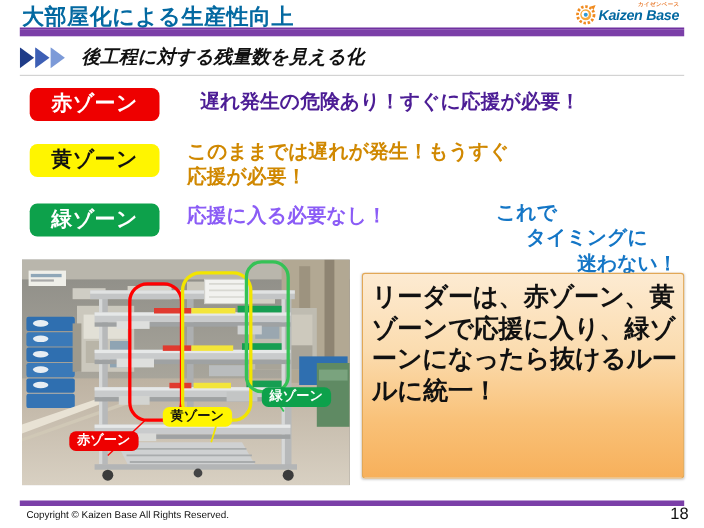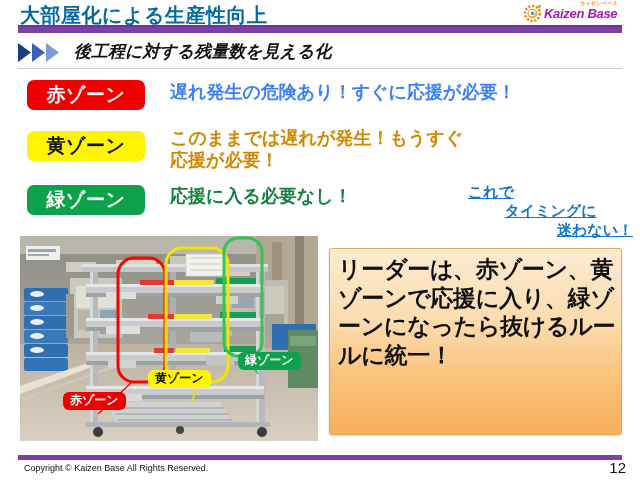"Kaizen Base" .logo-text { color: #a21caf -> #0369a1 }
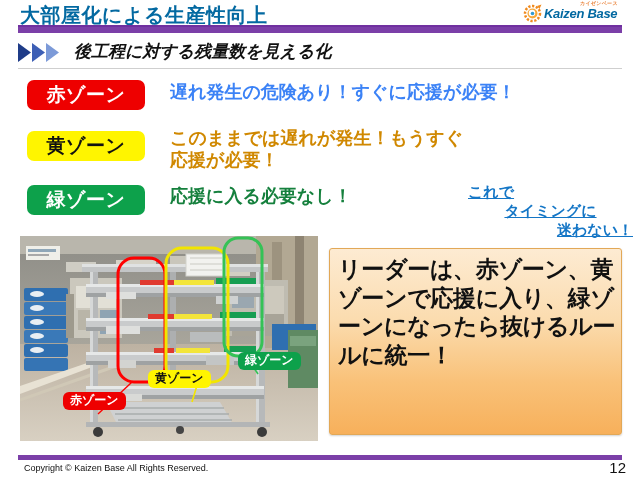"遅れ発生の危険あり！すぐに応援が必要！" .desc-red { color: #3b82f6 -> #4c1d95; left: 170px -> 182px }
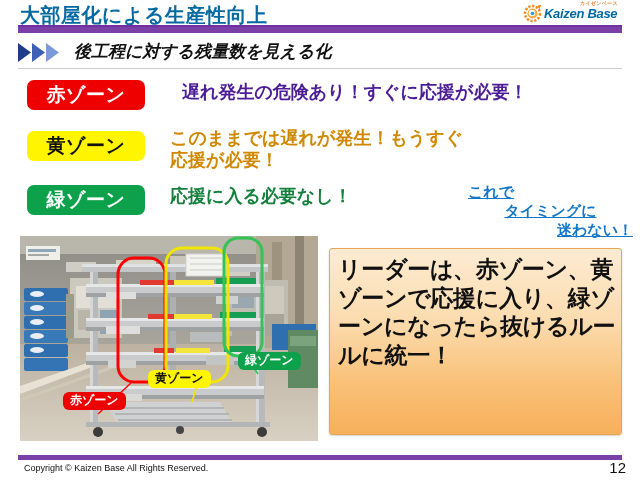"応援に入る必要なし！" .desc-green { color: #15803d -> #8b5cf6 }
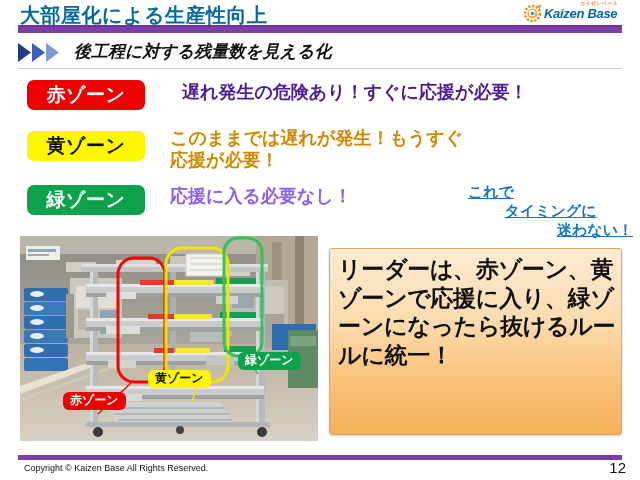"これで" .tagline { font-size: 15px -> 18px; left: 468px -> 451px; text-decoration: underline -> none }
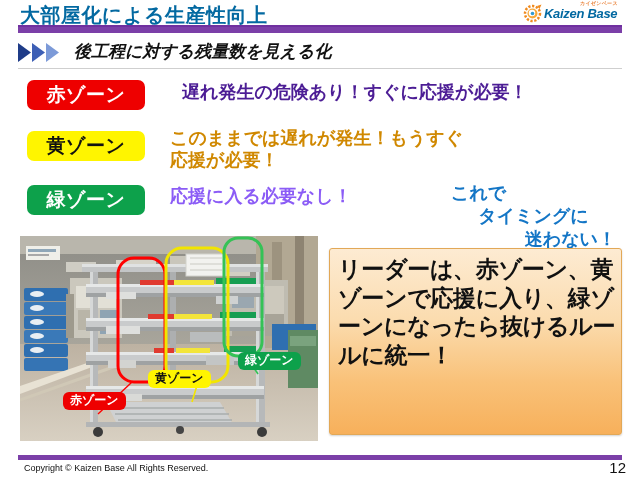"12" div.footer-page { text: 12 -> 18 }
